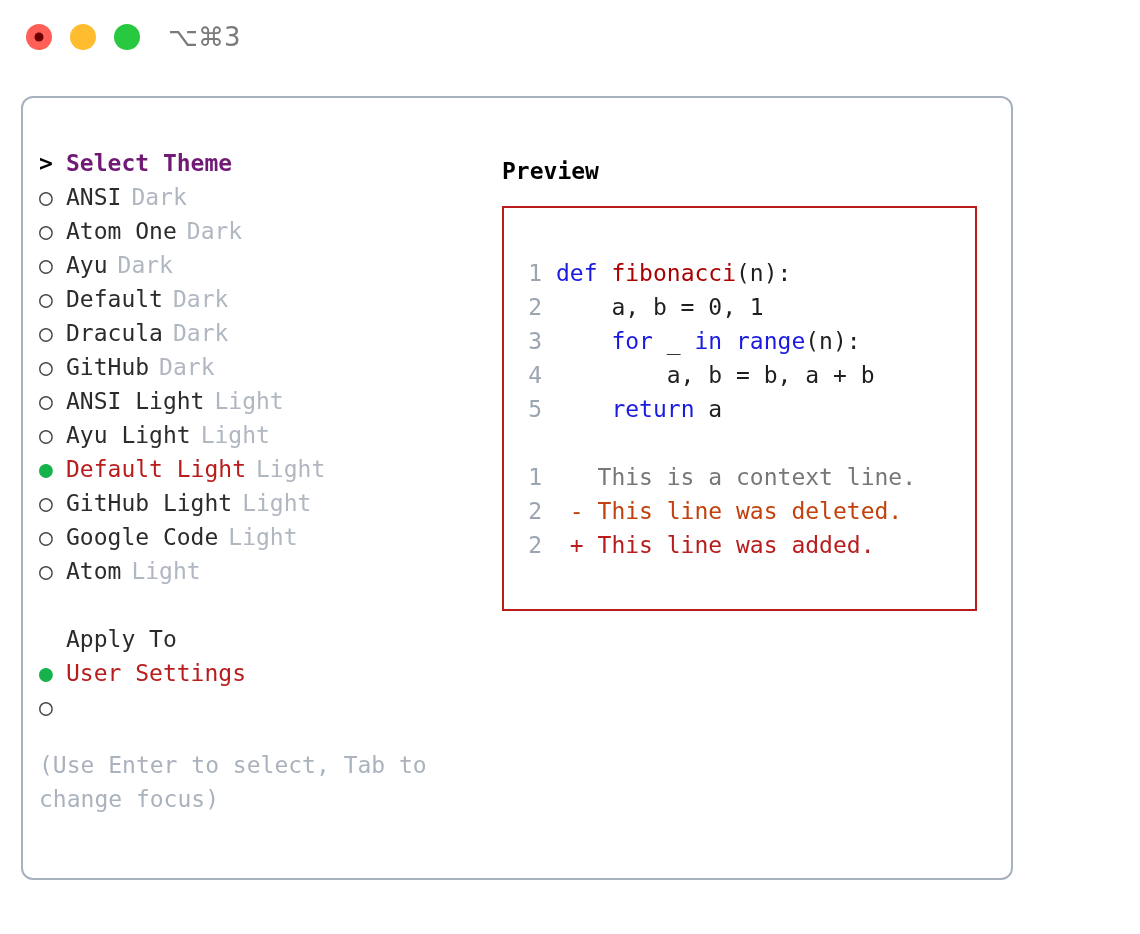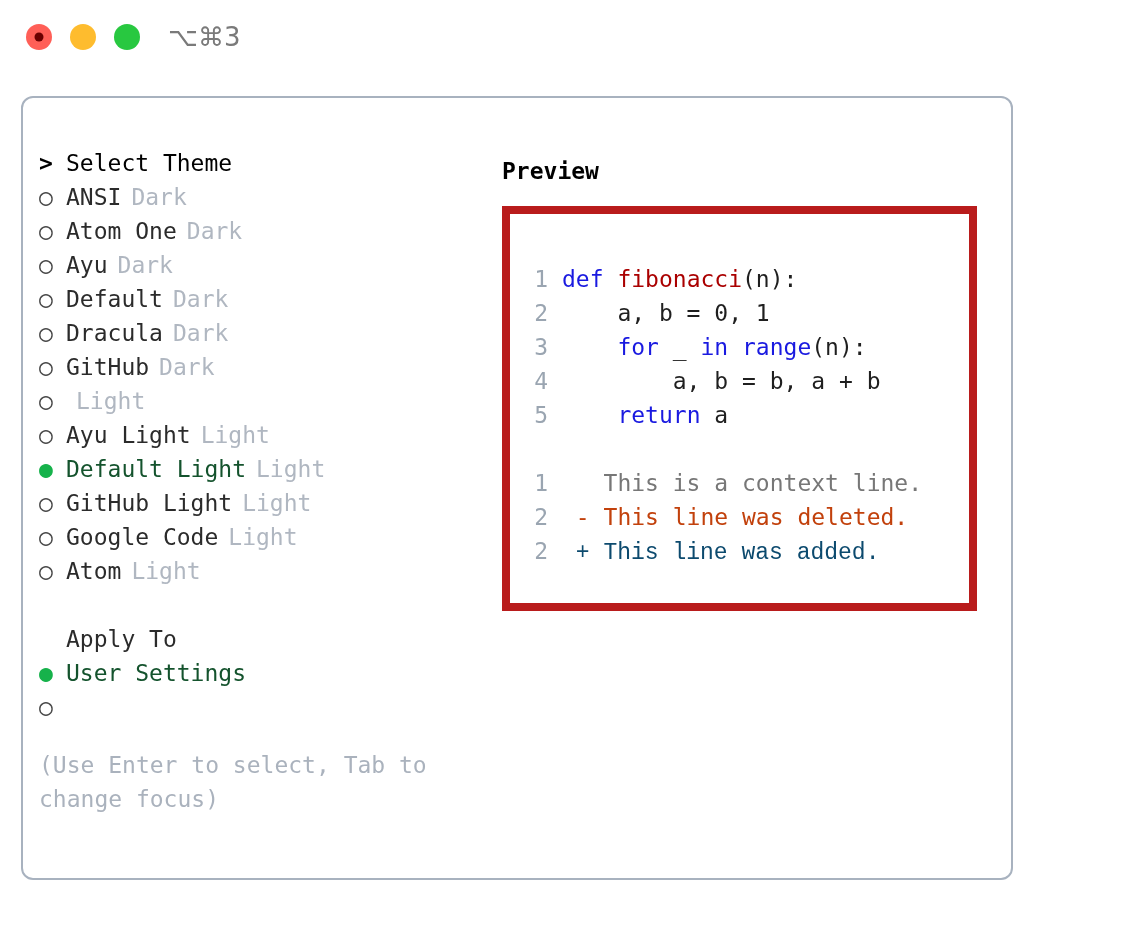"Select Theme" .row.header .label { color: #000000 -> #701a75; font-weight: normal -> bold }
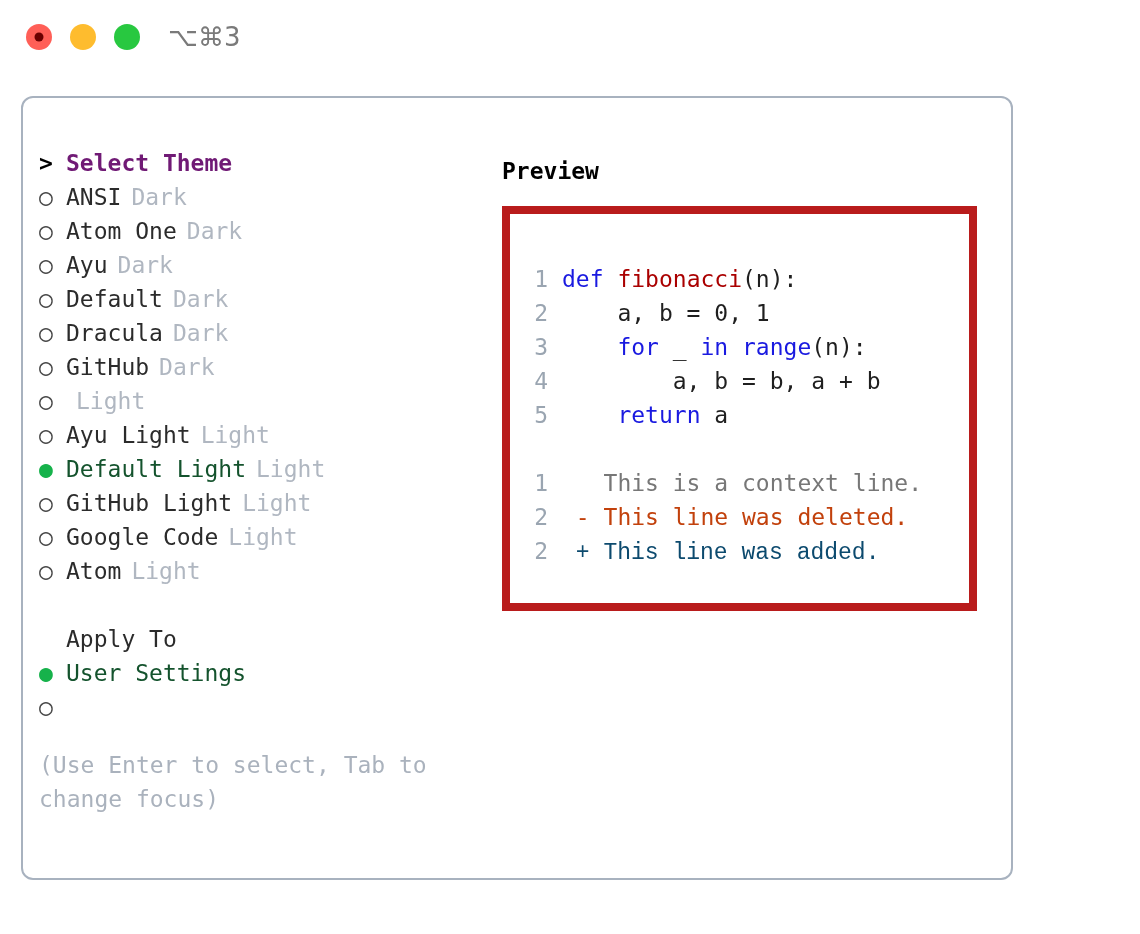"1 def fibonacci(n):" #preview-box { border: 8px solid #b91c1c -> 2px solid #b91c1c }
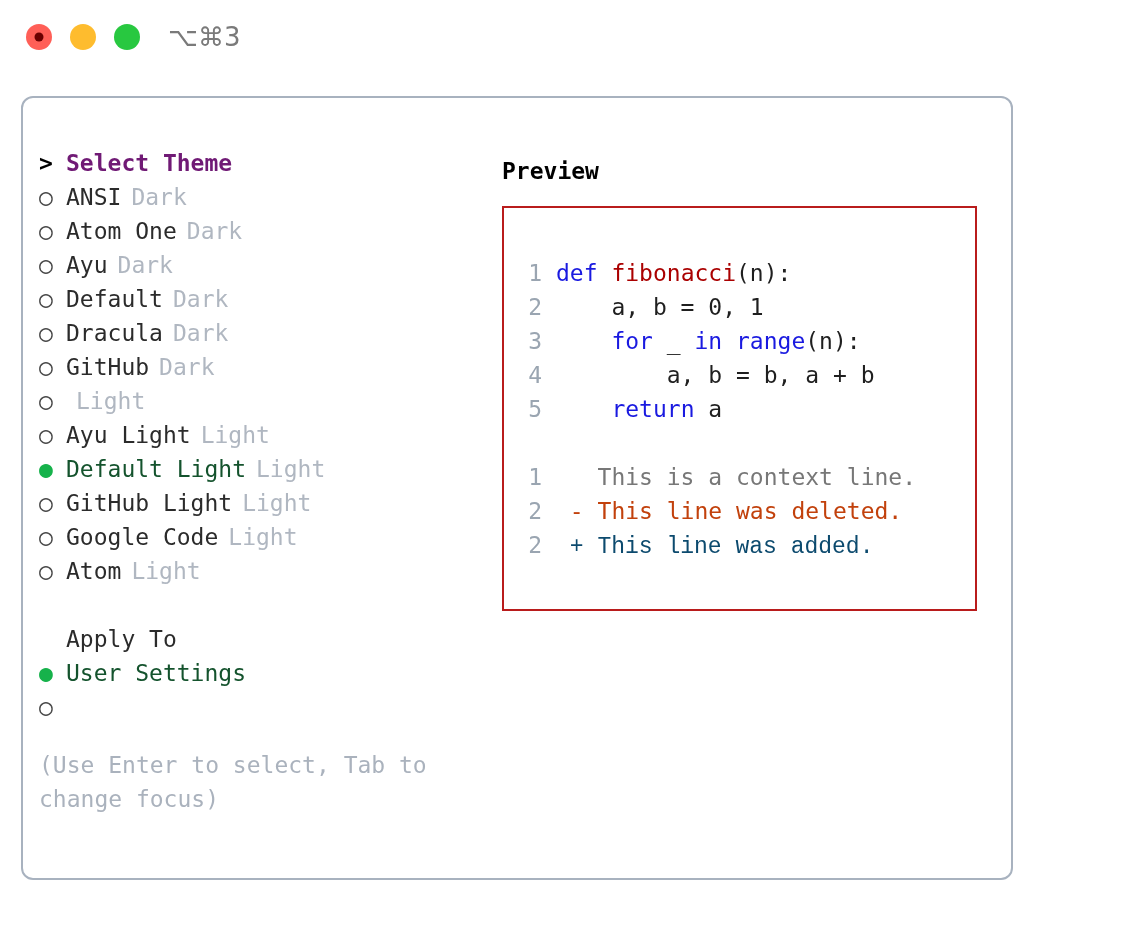"ANSI Light" span.label { html: none -> <span>ANSI Light</span> }
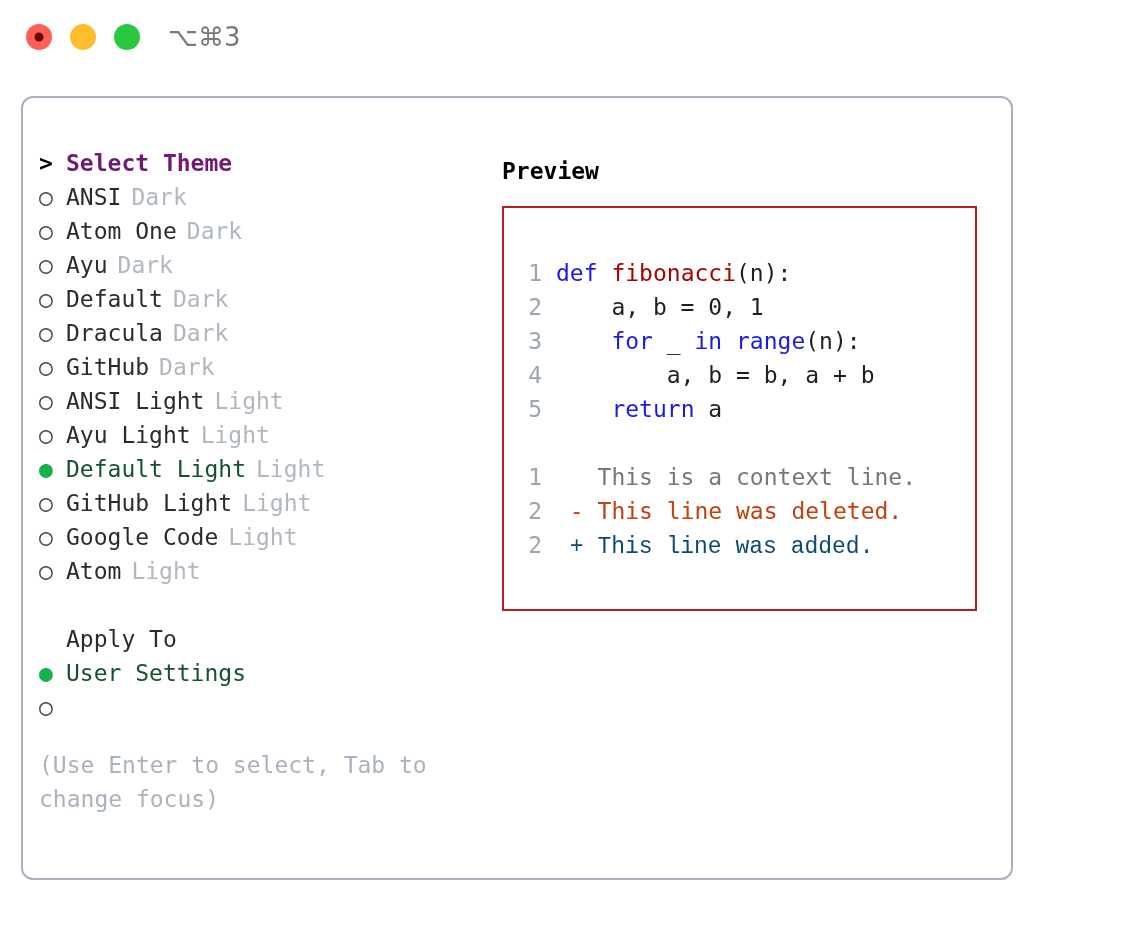"Default Light" .label.sel { color: #14532d -> #b91c1c }
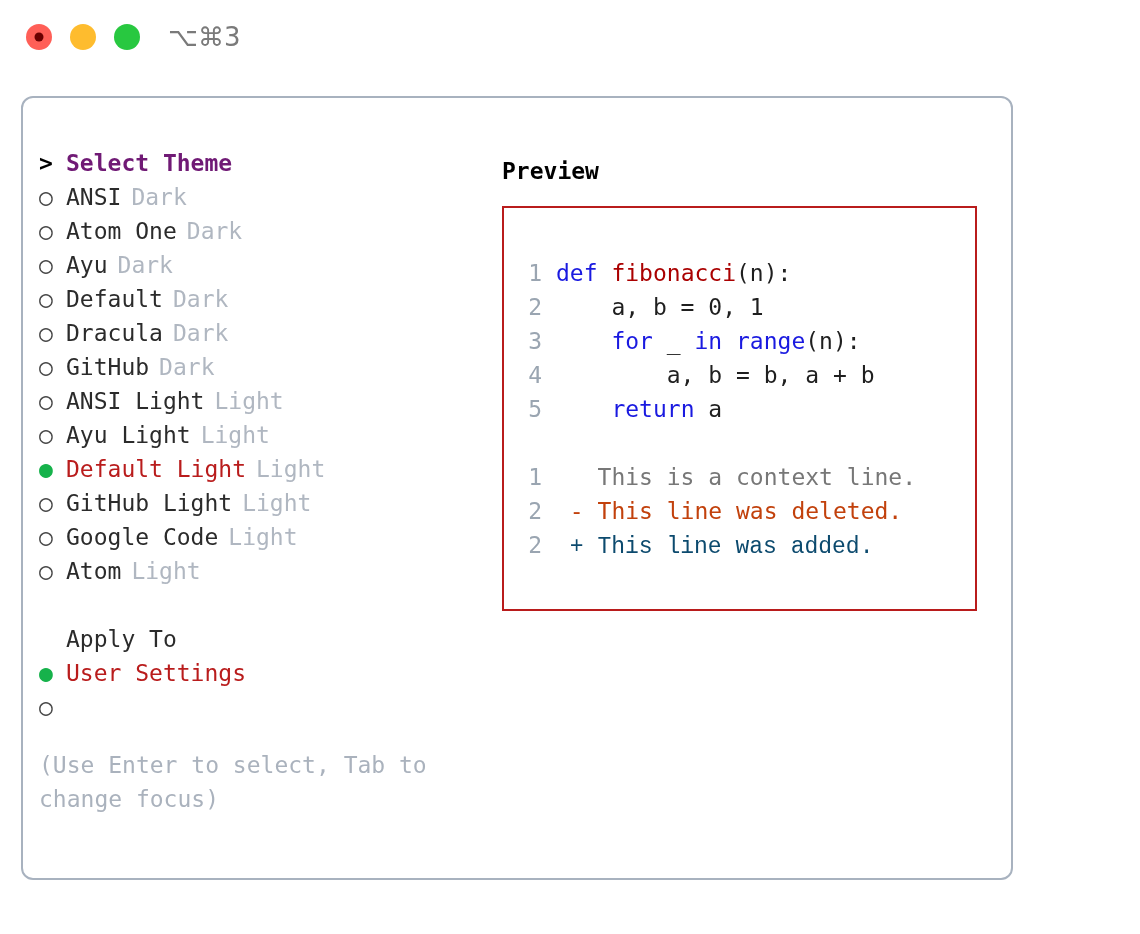"+ This line was added." .add { color: #0c4a6e -> #b91c1c; font-family: Liberation Mono, monospace -> none }
